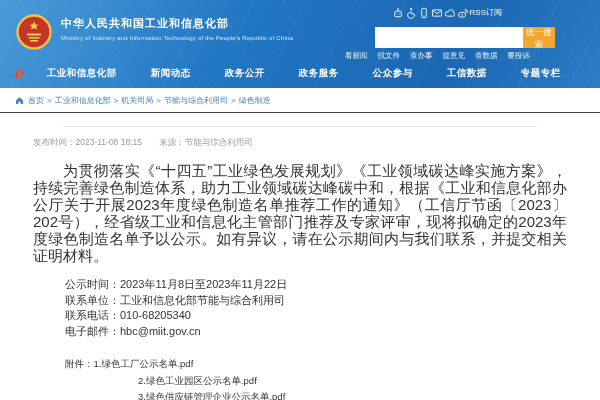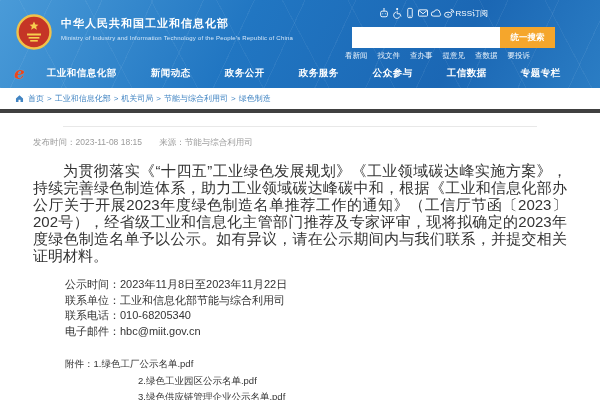"RSS订阅" .utility-row { align-items: center -> none; right: 112px -> 98px }
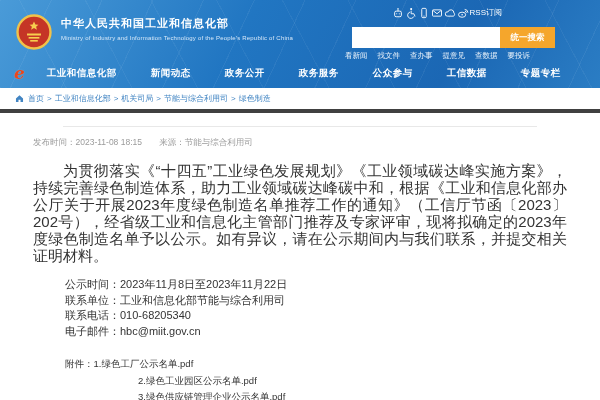"统一搜索" .search-button { font-weight: bold -> none; width: 55px -> 32px }
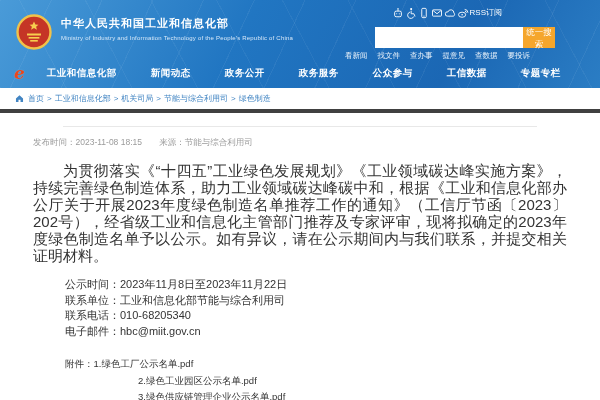"首页" .breadcrumb { border-bottom: 4px solid #404040 -> 1px solid #404040 }
